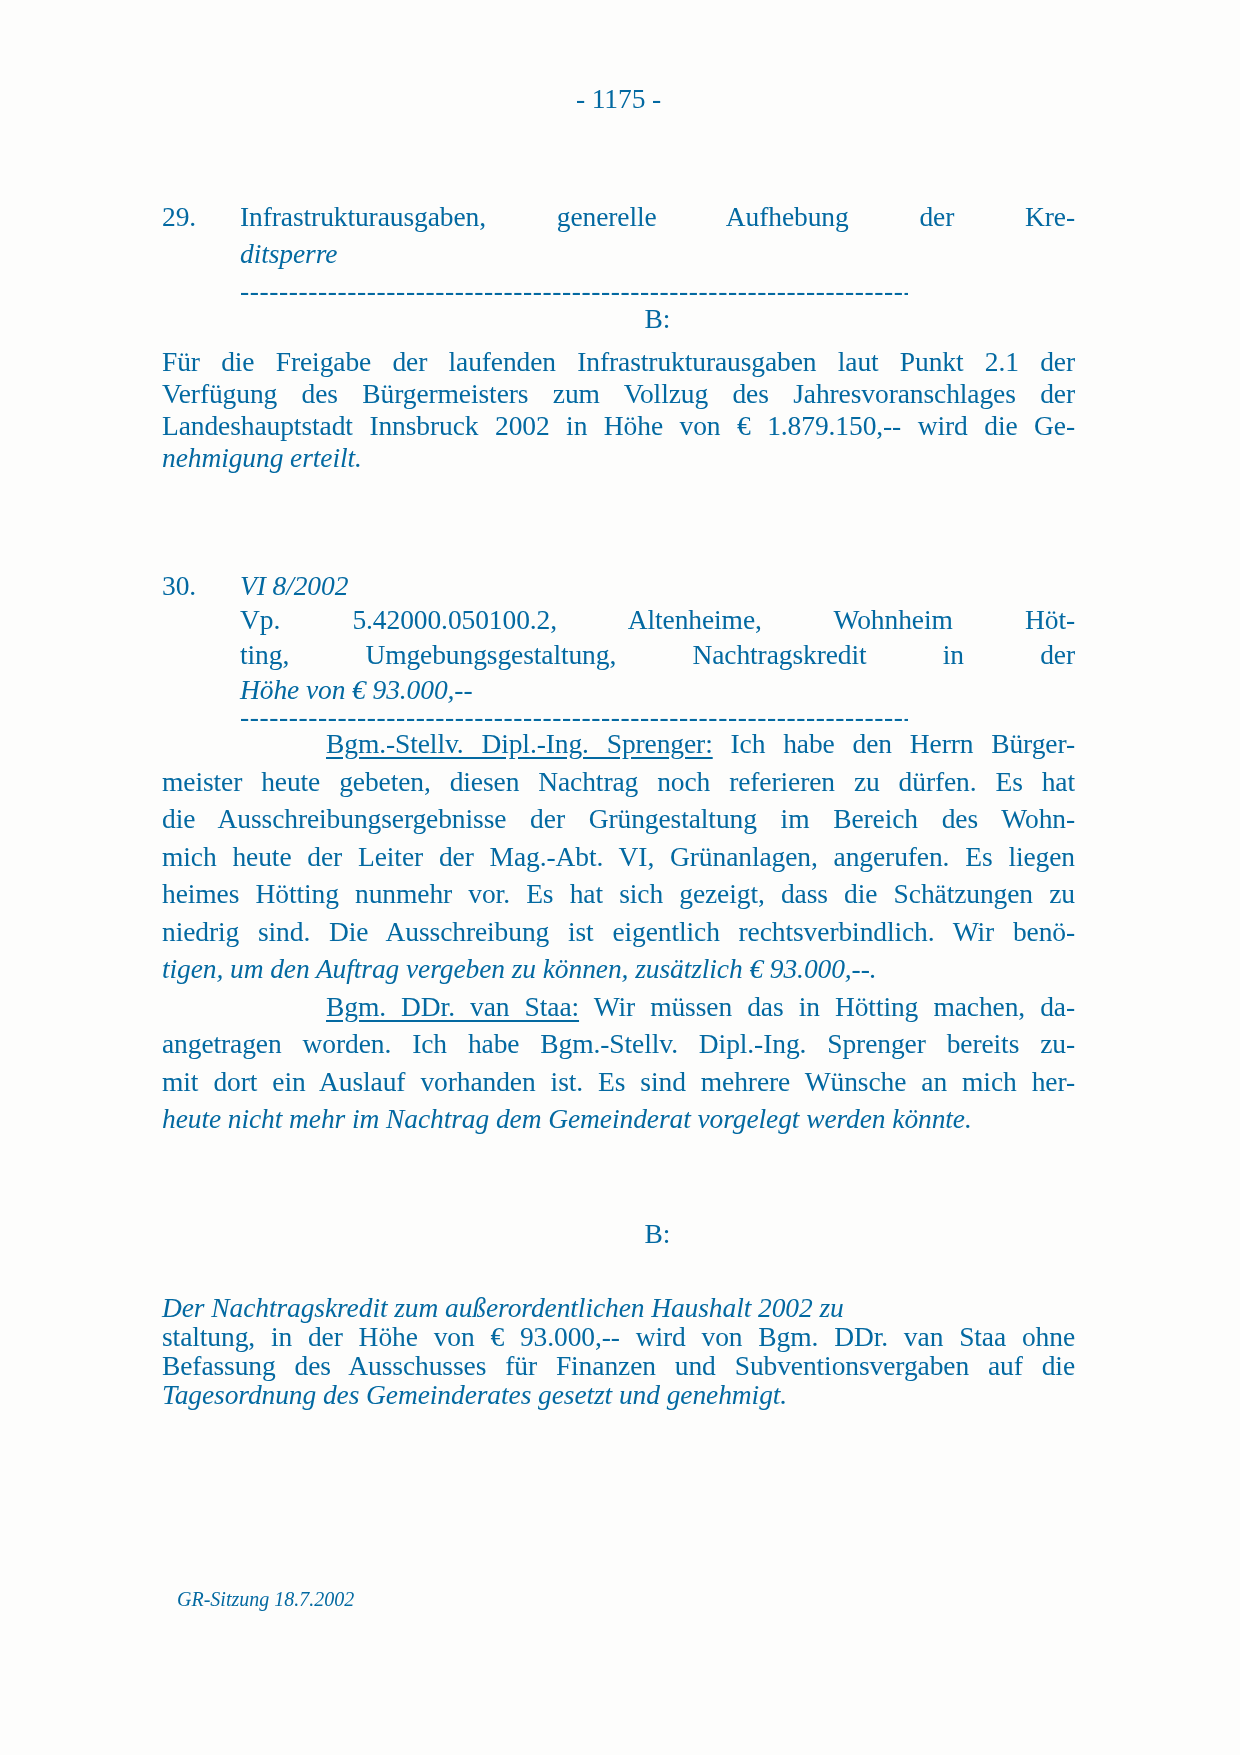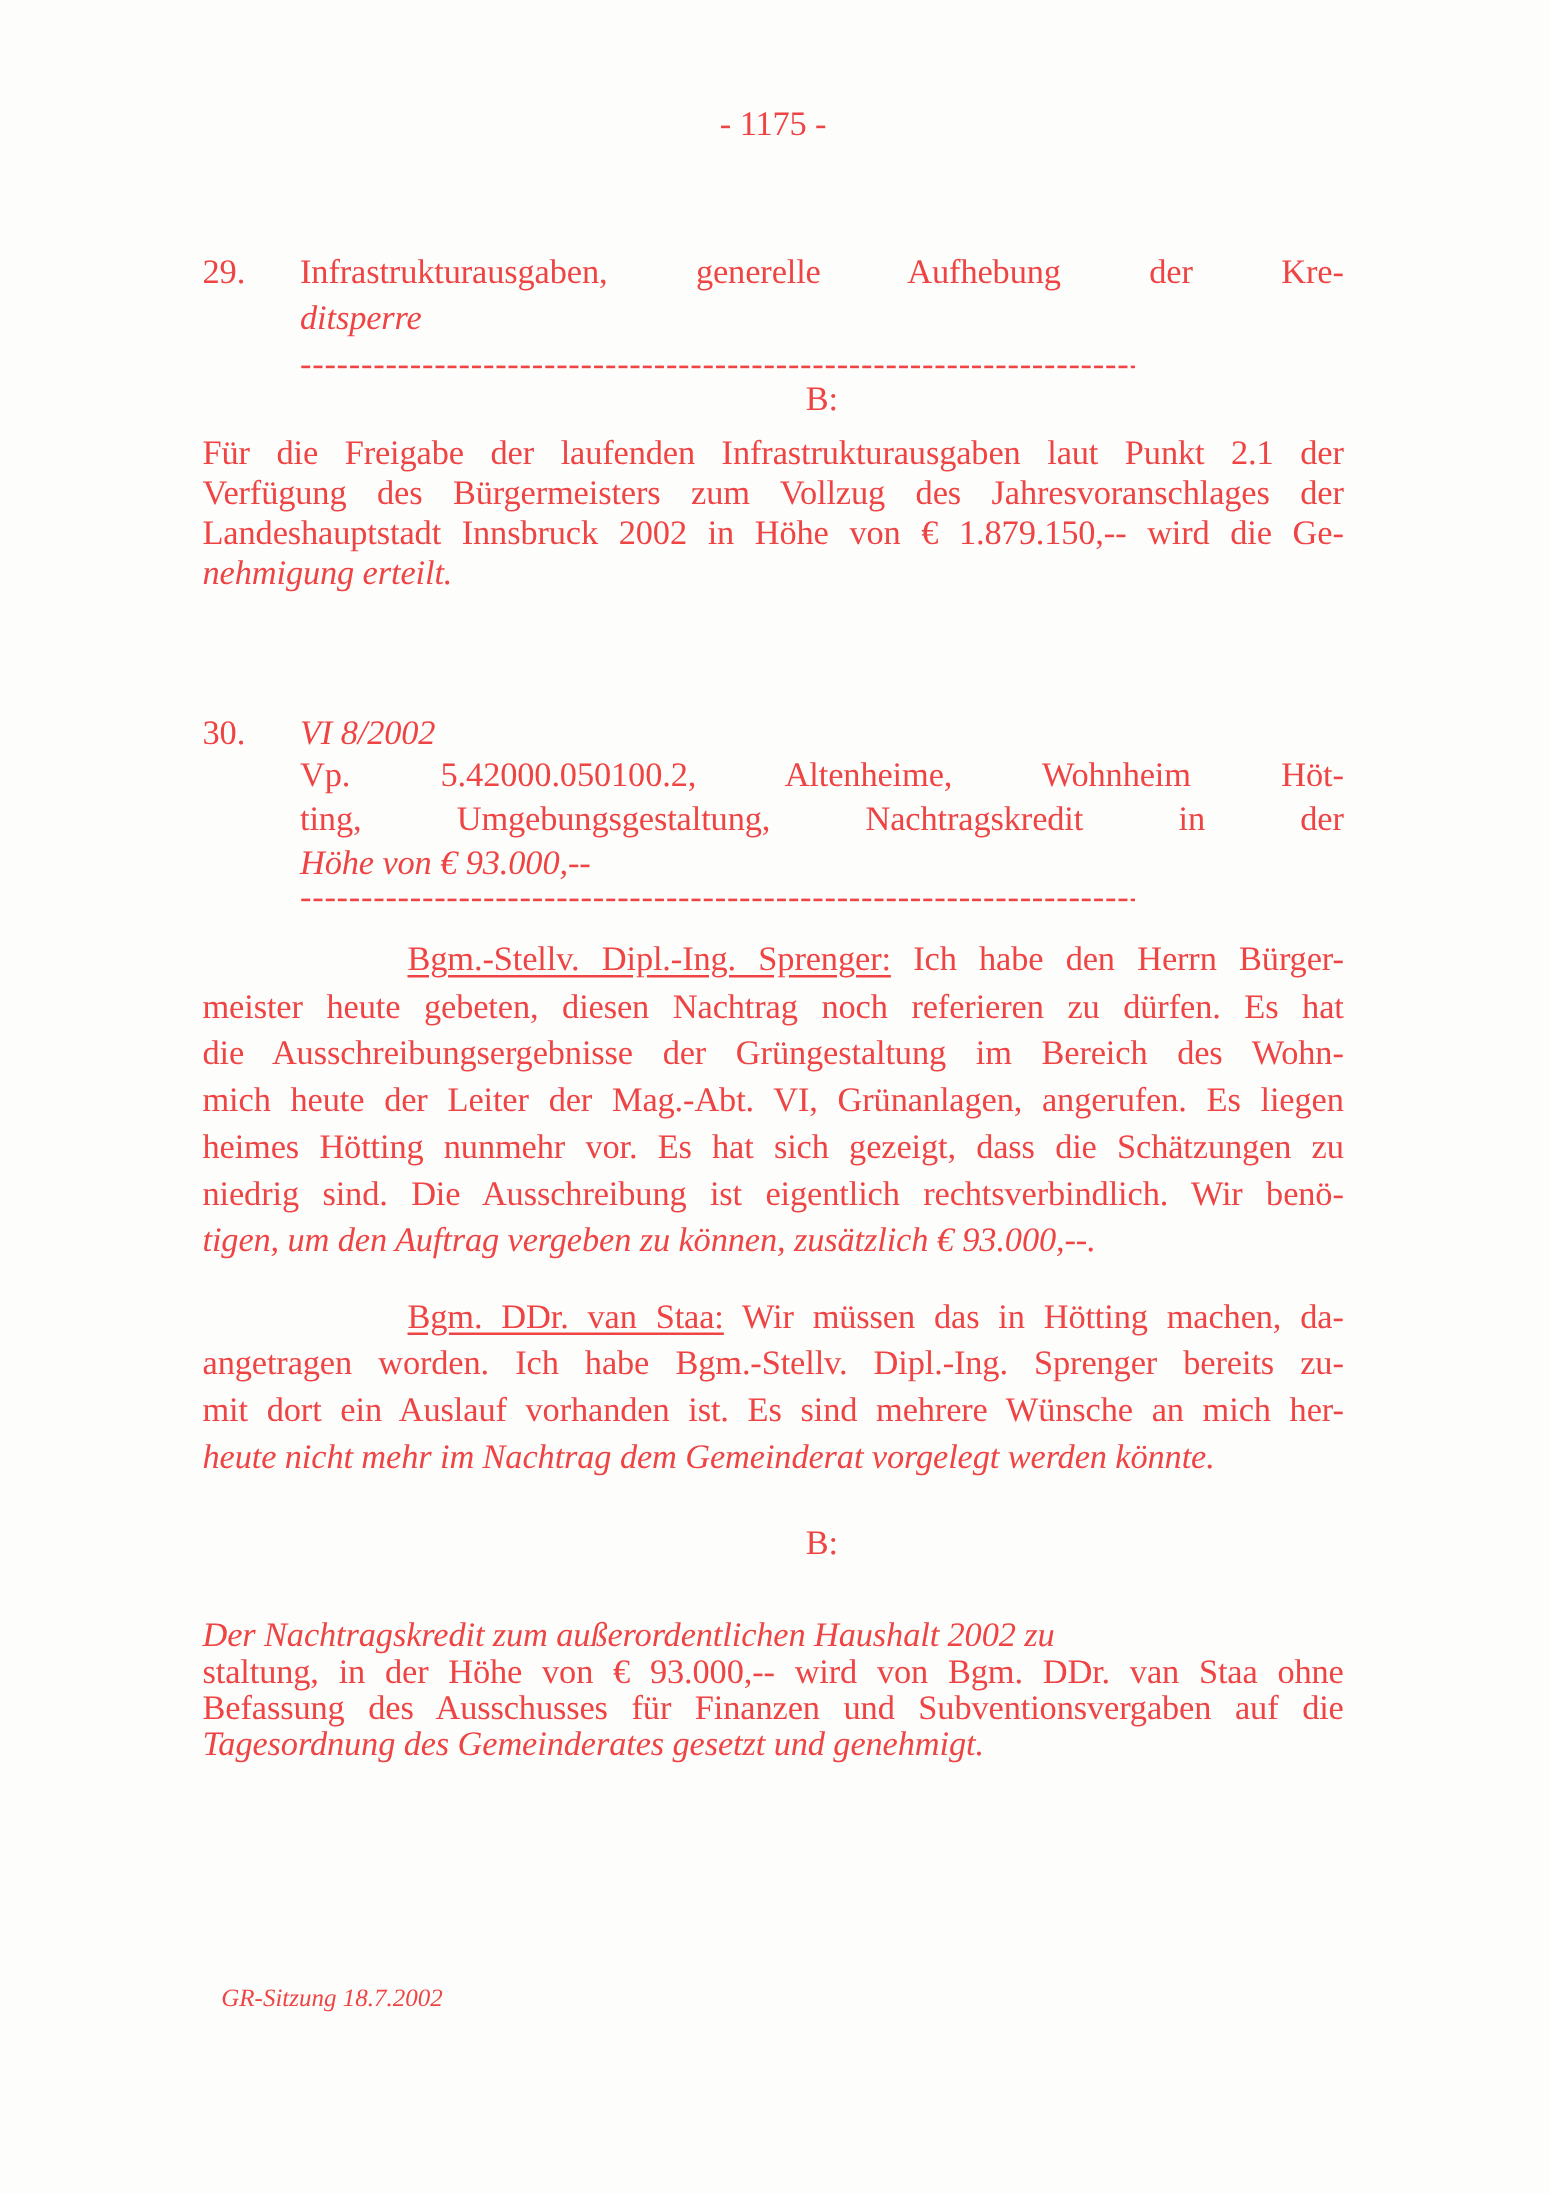"- 1175 -" .page { color: #ef4444 -> #0369a1 }
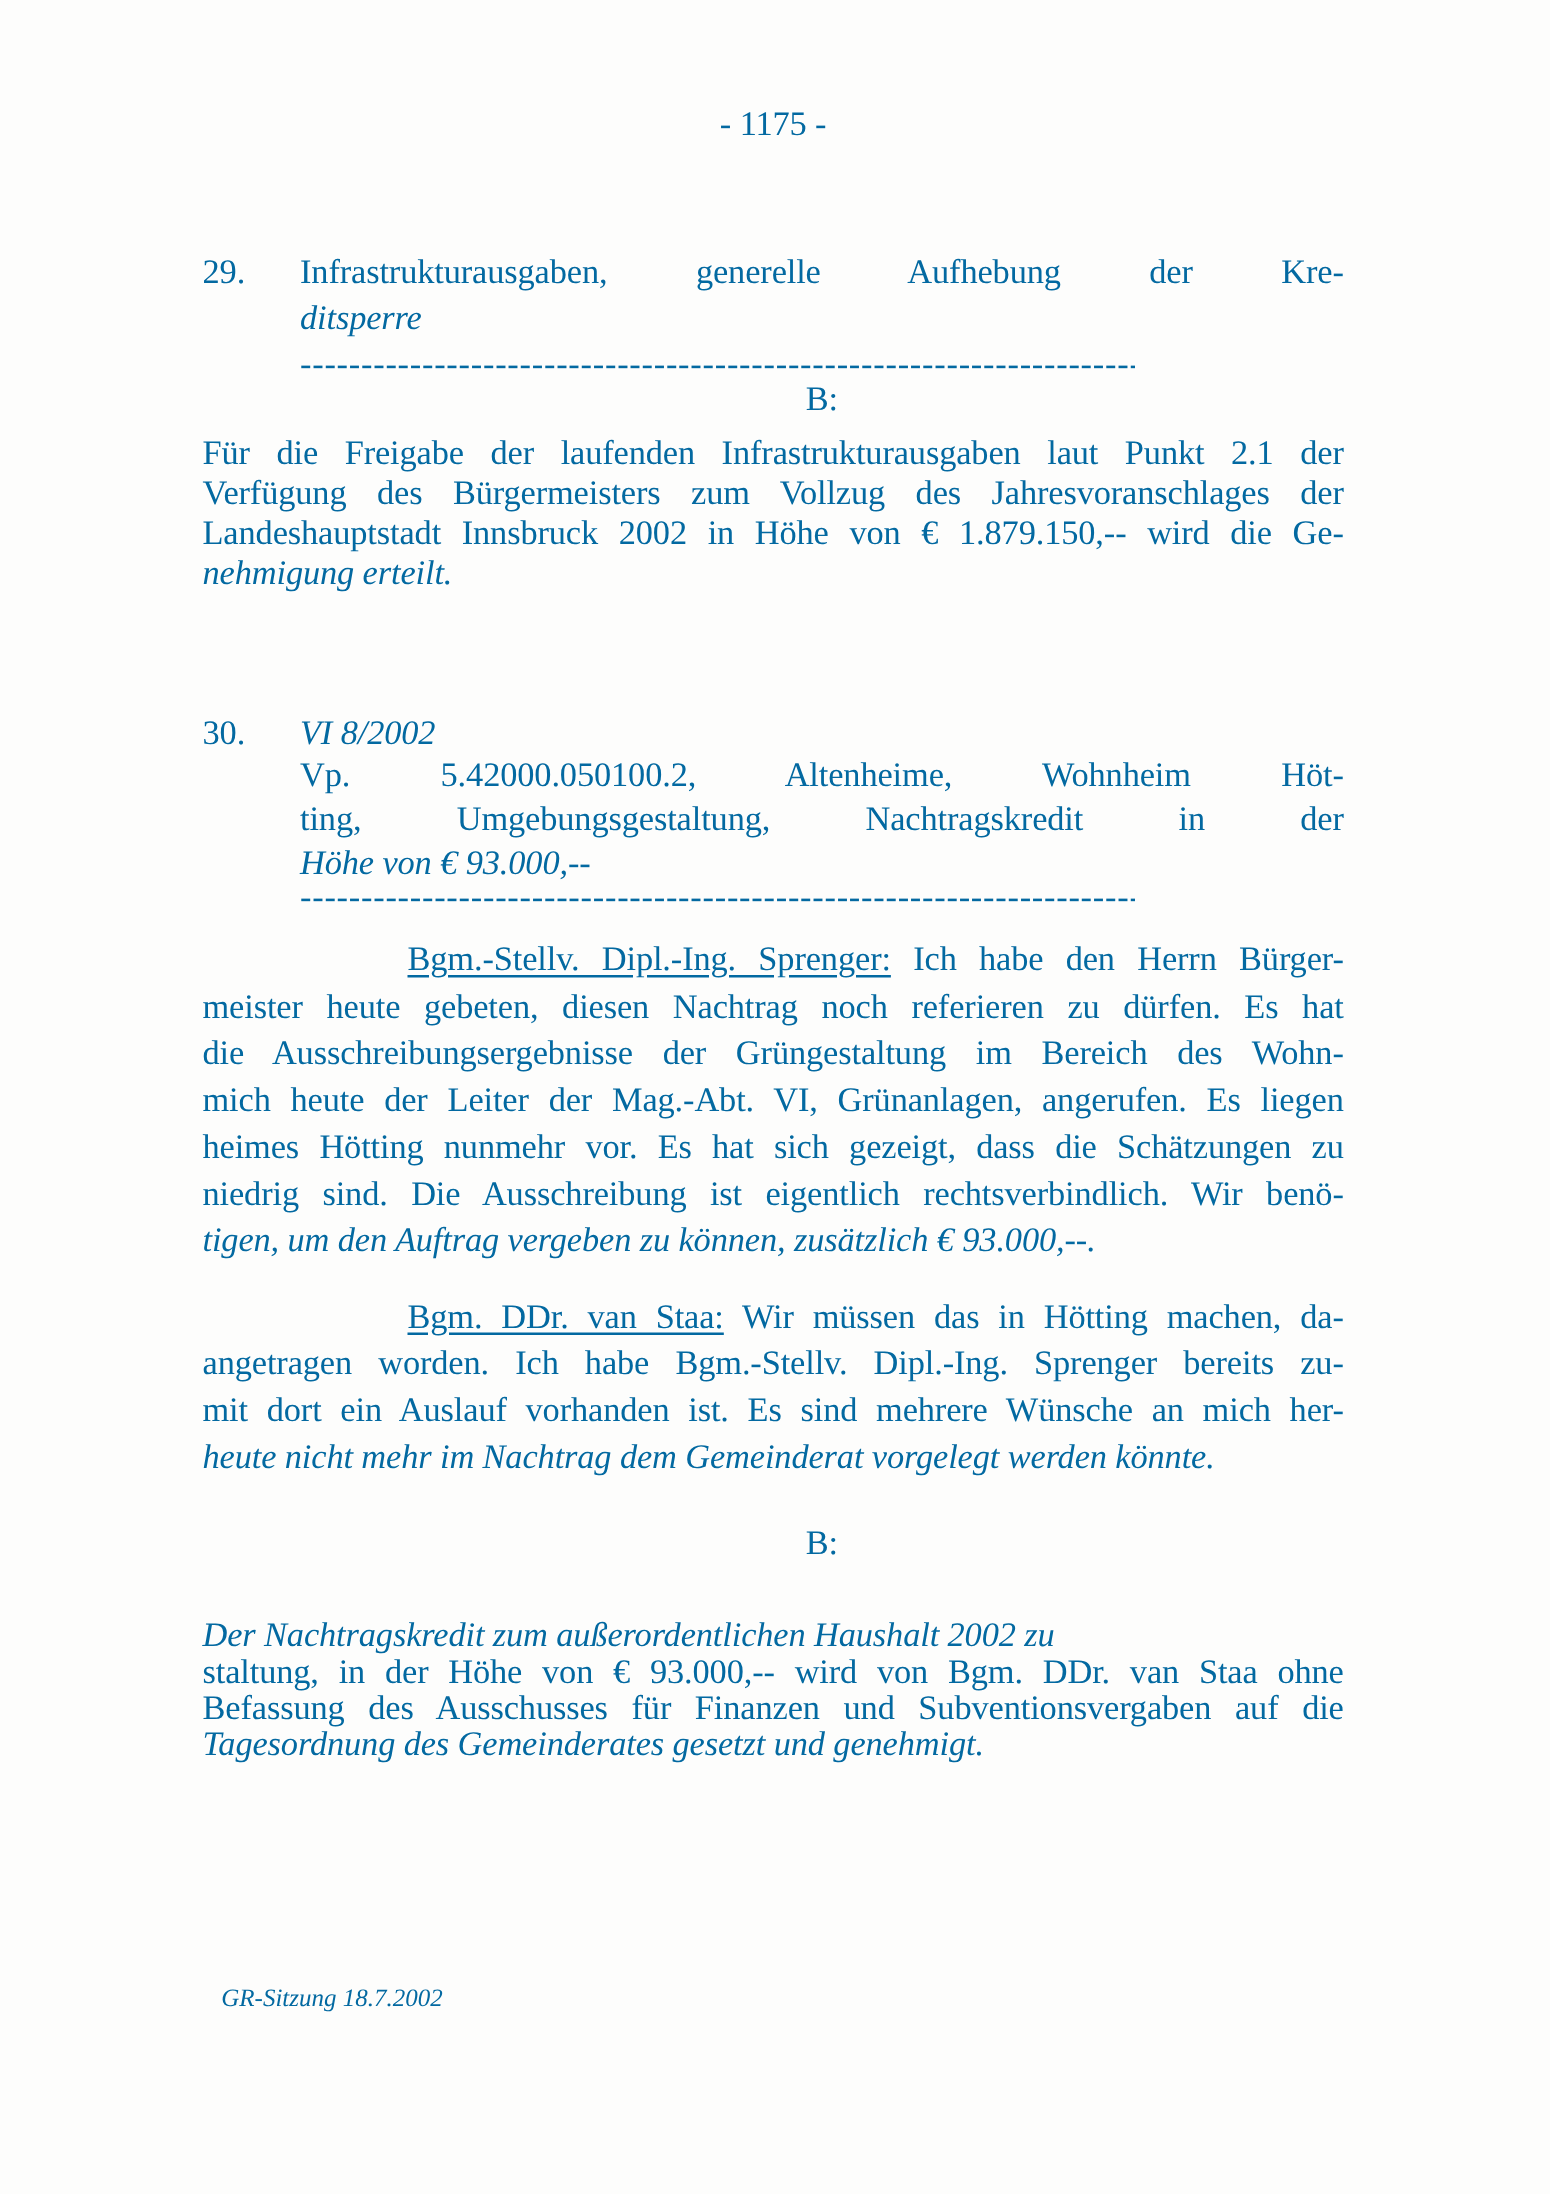"Bgm.-Stellv. Dipl.-Ing. Sprenger: Ich" .firstline { margin-top: 23px -> none }
